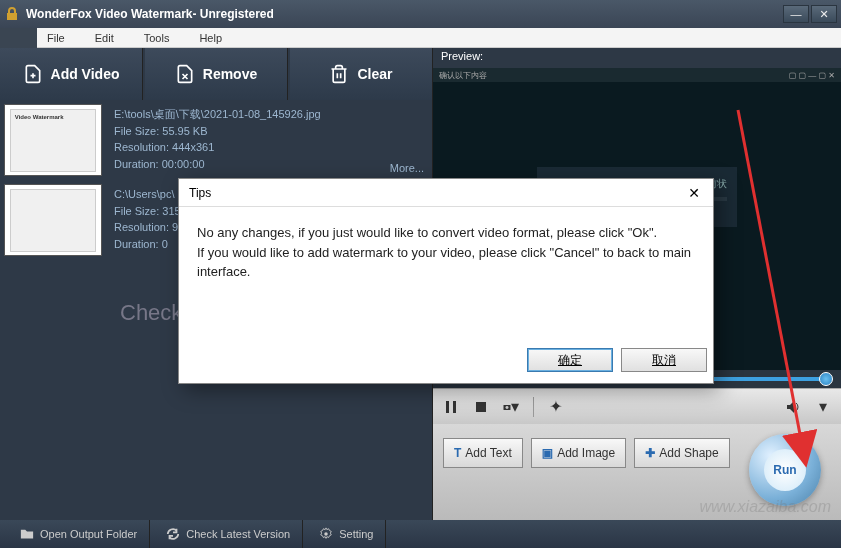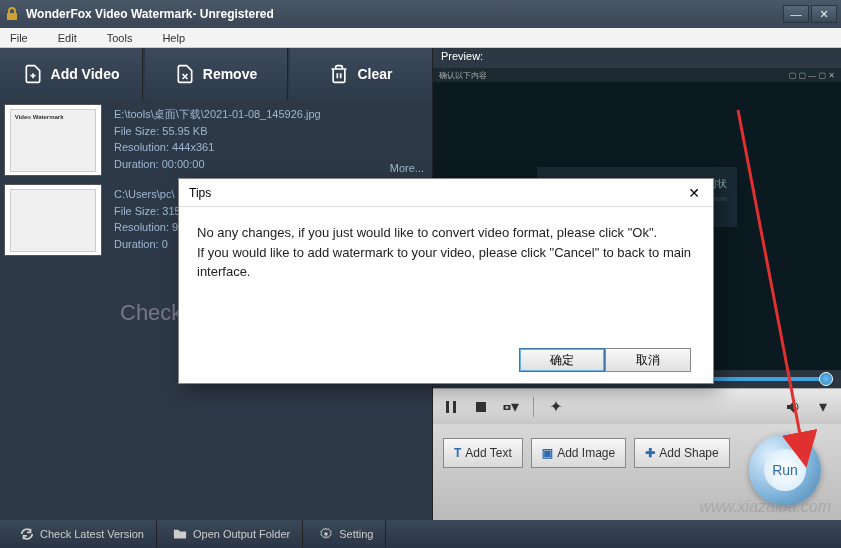"File" .menubar { margin-left: none -> 37px }
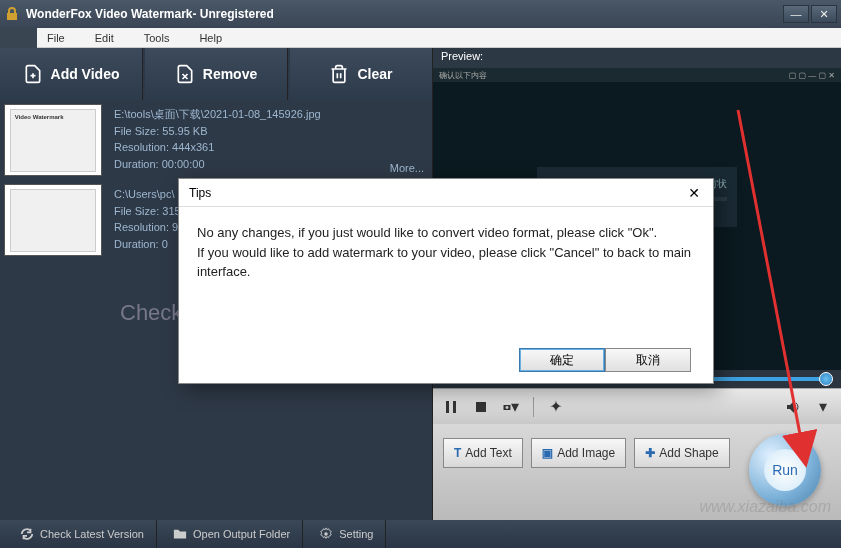"确定" .dialog-footer { gap: 0 -> 8px; padding: 0 22px -> 0 6px; text-decoration: none -> underline }
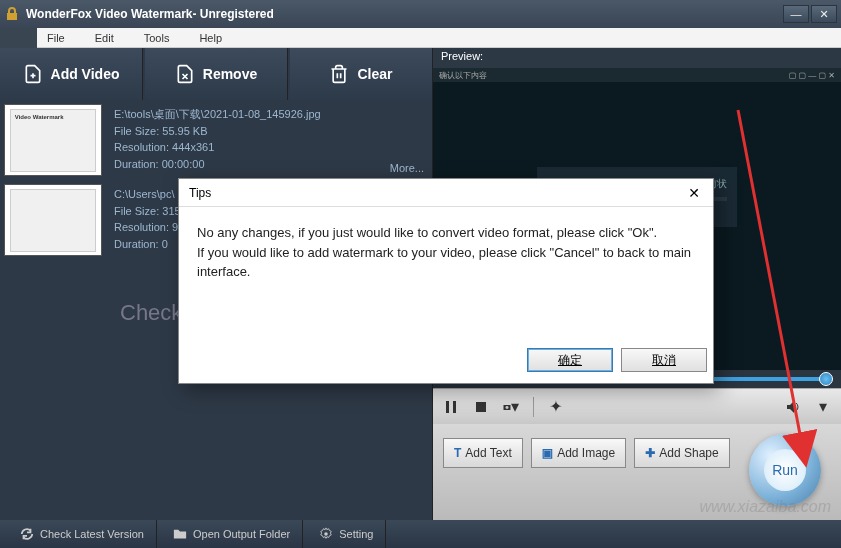"Run" .runbtn-inner { font-size: 14px -> 12px; font-weight: normal -> bold }
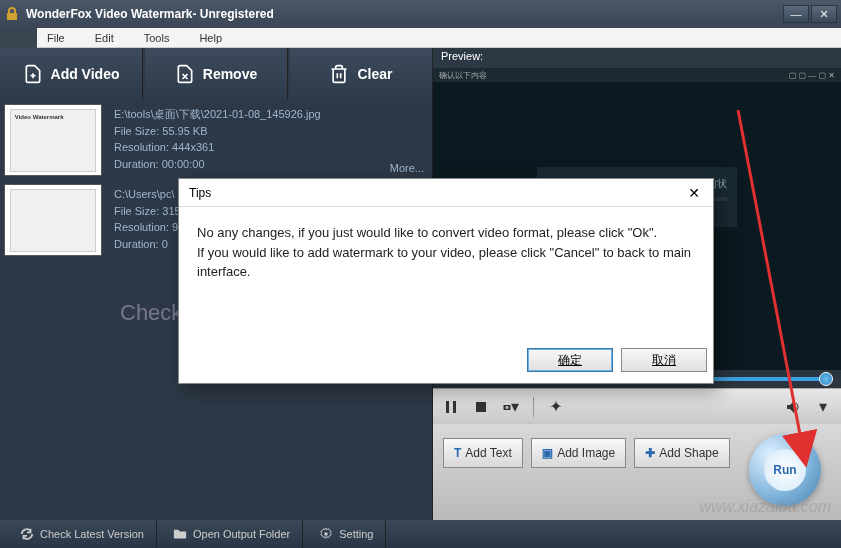"Check Latest Version" div.statusbtn { order: before "Open Output Folder" -> after "Open Output Folder" }
